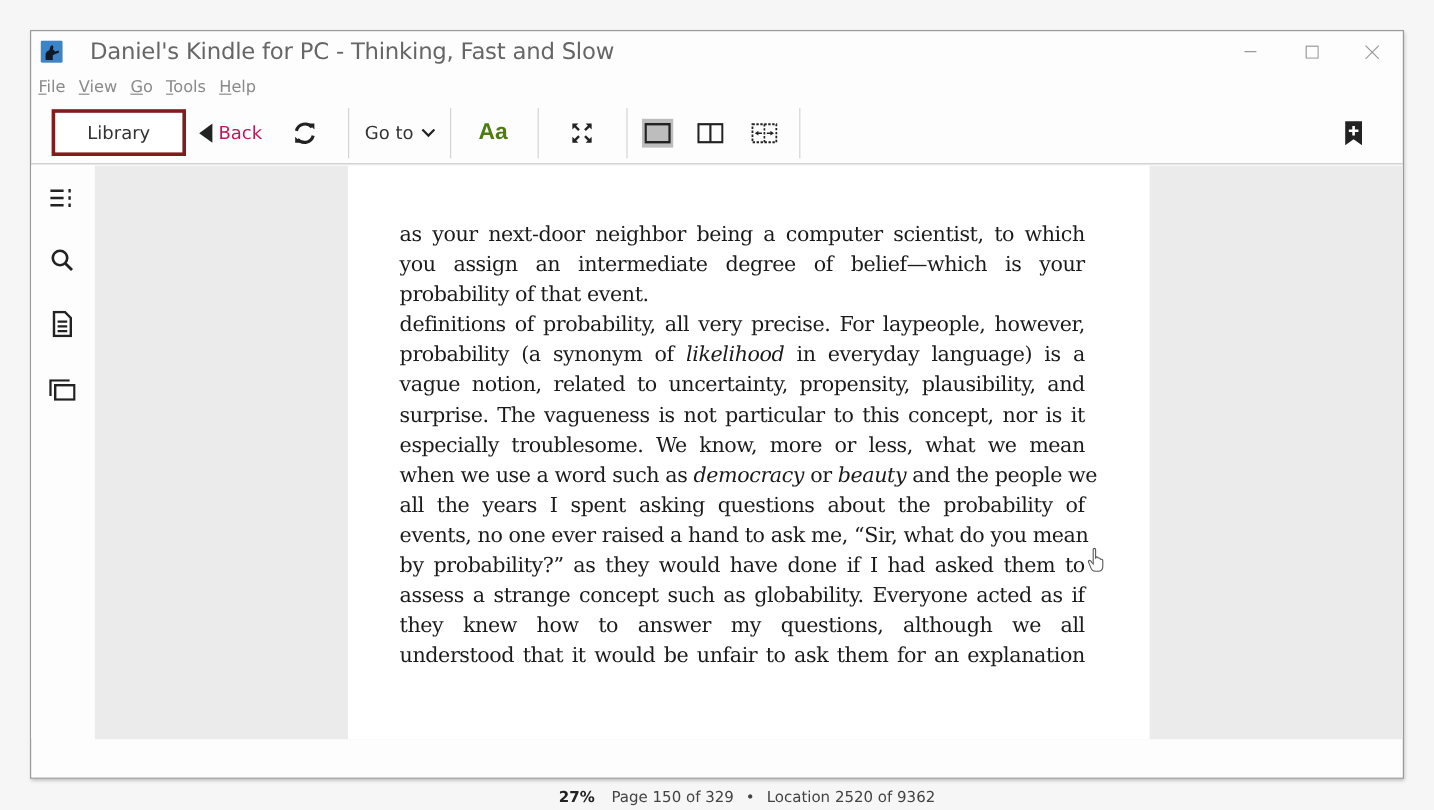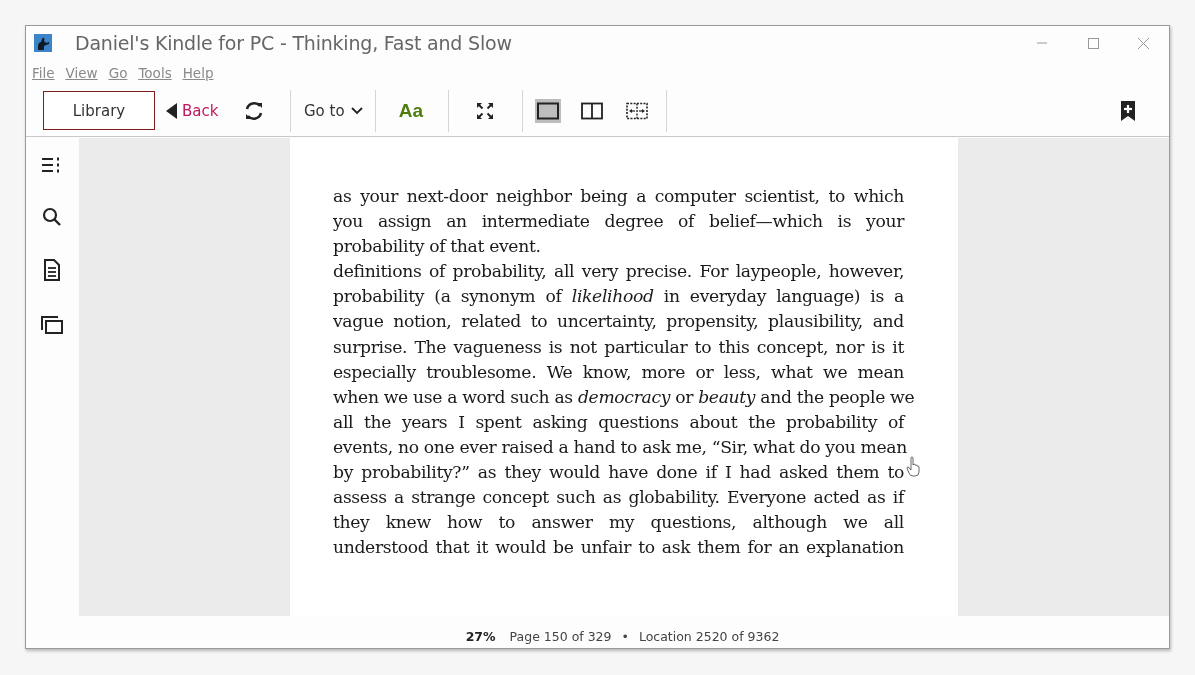"File" .menu-item { text-decoration: underline -> none }
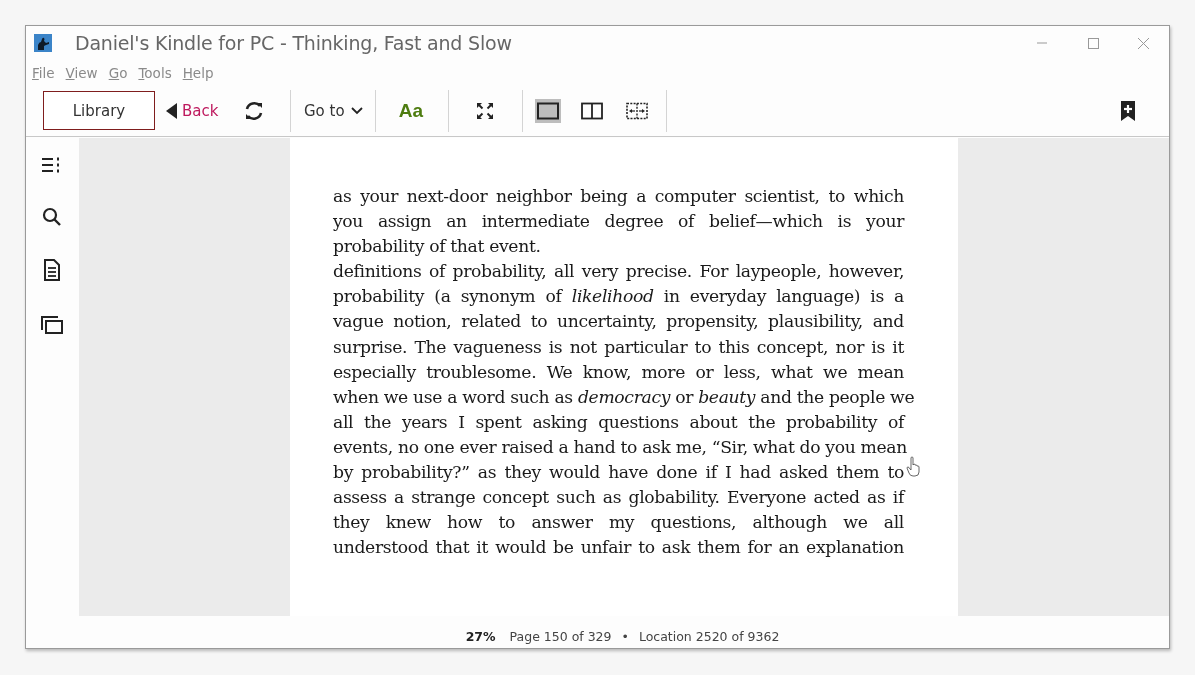"Library" .library-btn { border: 1px solid #7f1d1d -> 3px solid #7f1d1d }
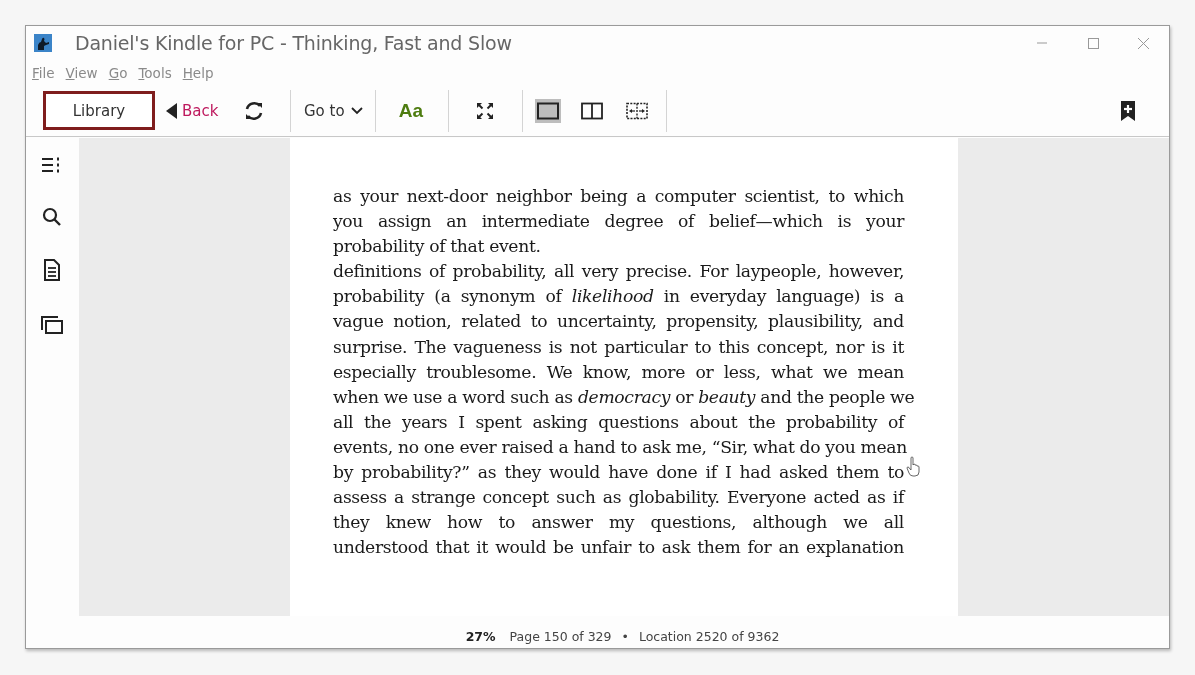"27%" .statusbar { top: 597px -> 624px }
